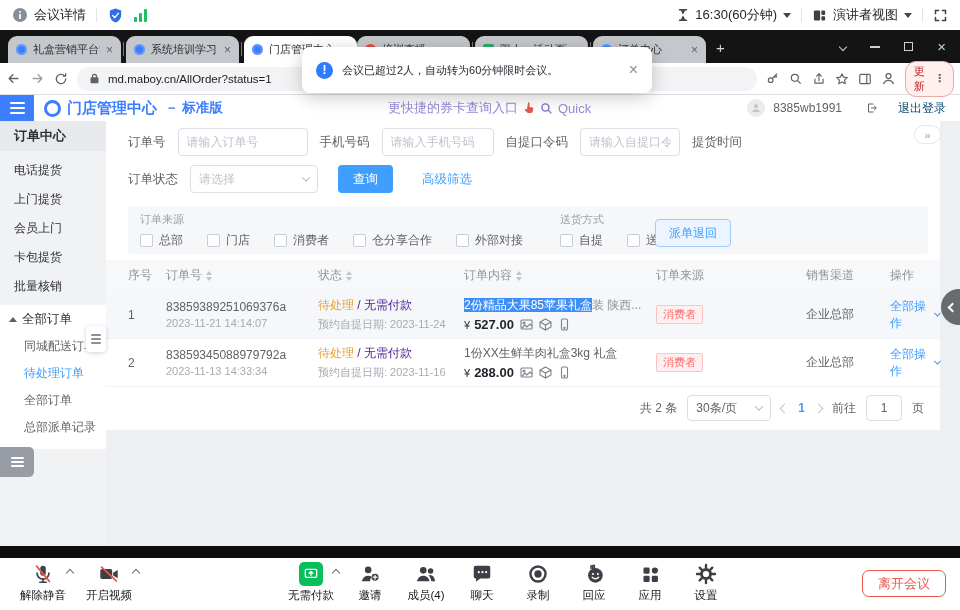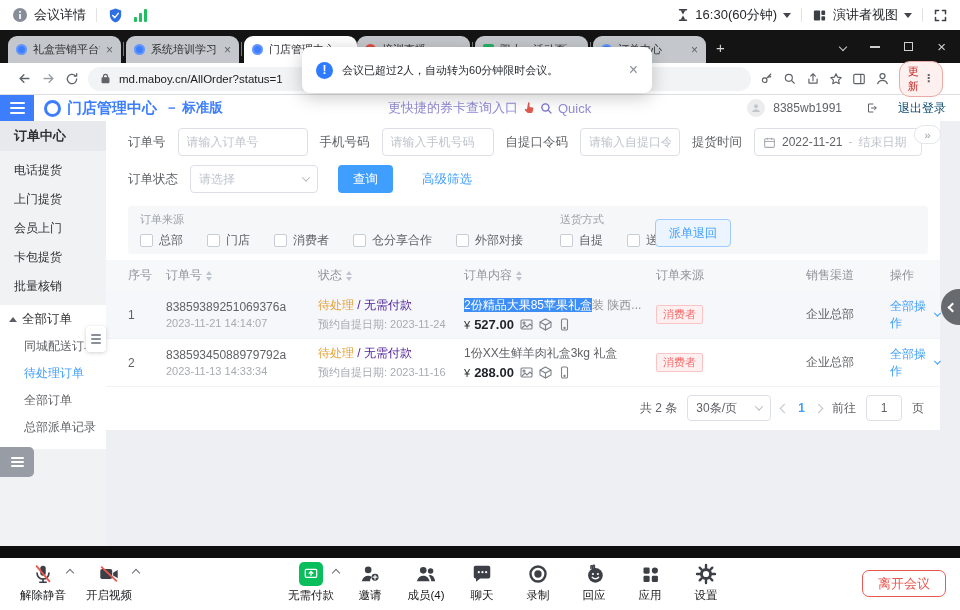"md.maboy.cn/AllOrder?status=1" .addr { padding: 0 17px -> 0 6px }
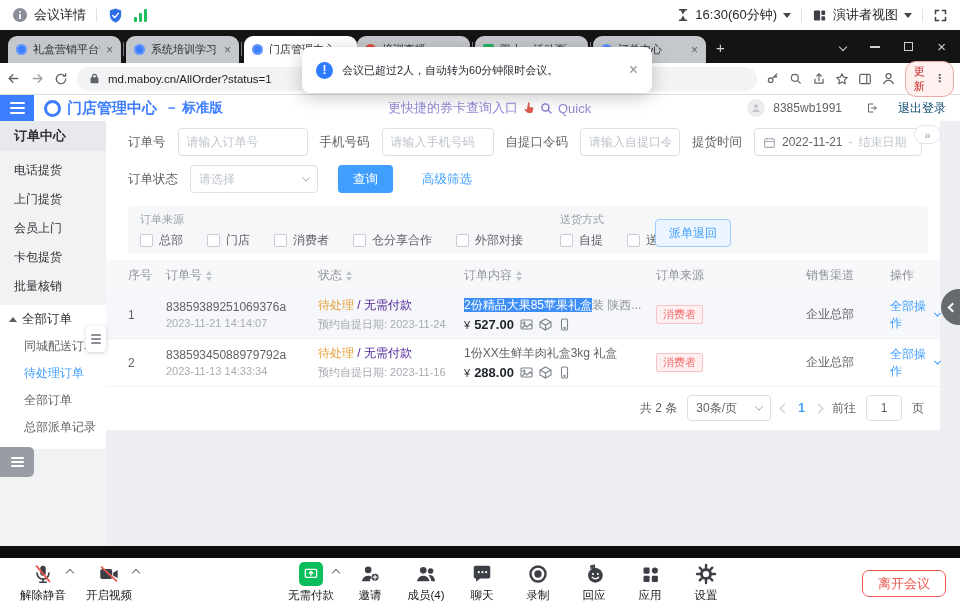"2022-11-21" div.datebox { html: <div> <svg> <rect></rect> <path></path> </svg> <span>2022-11-21</span> <span>-</span> <span>结束日期</span> </div> -> none }
